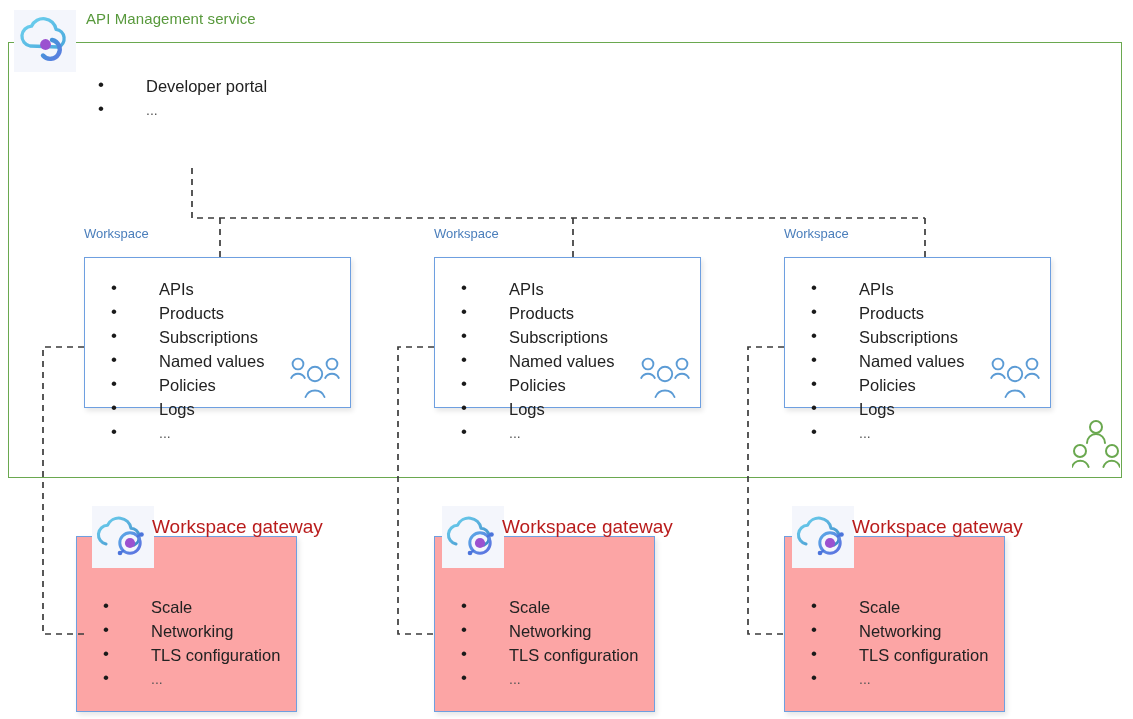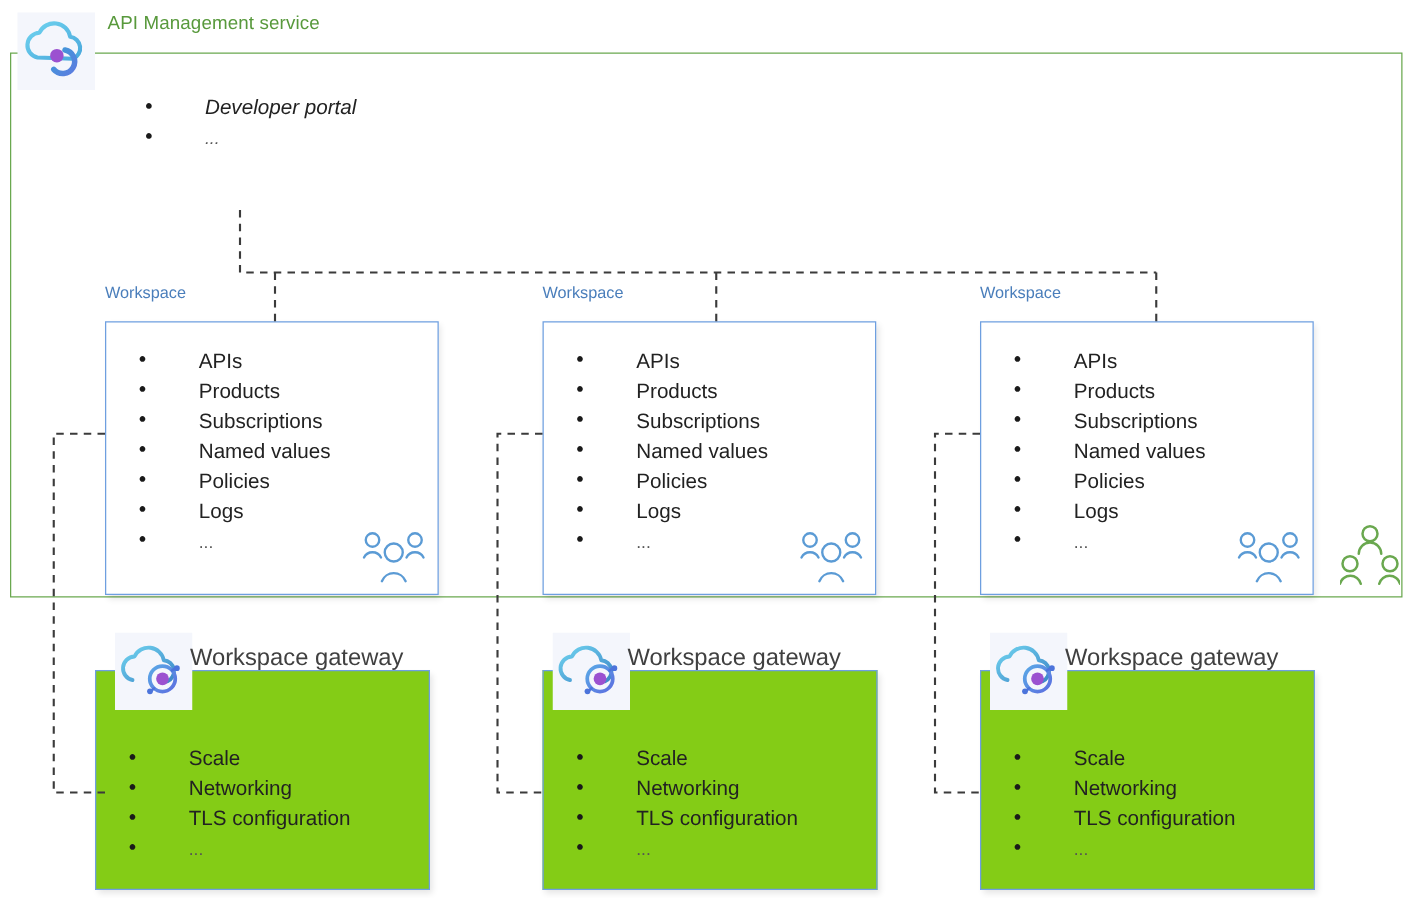"Developer portal" .service-bullets { font-style: italic -> none; left: 116px -> 98px }
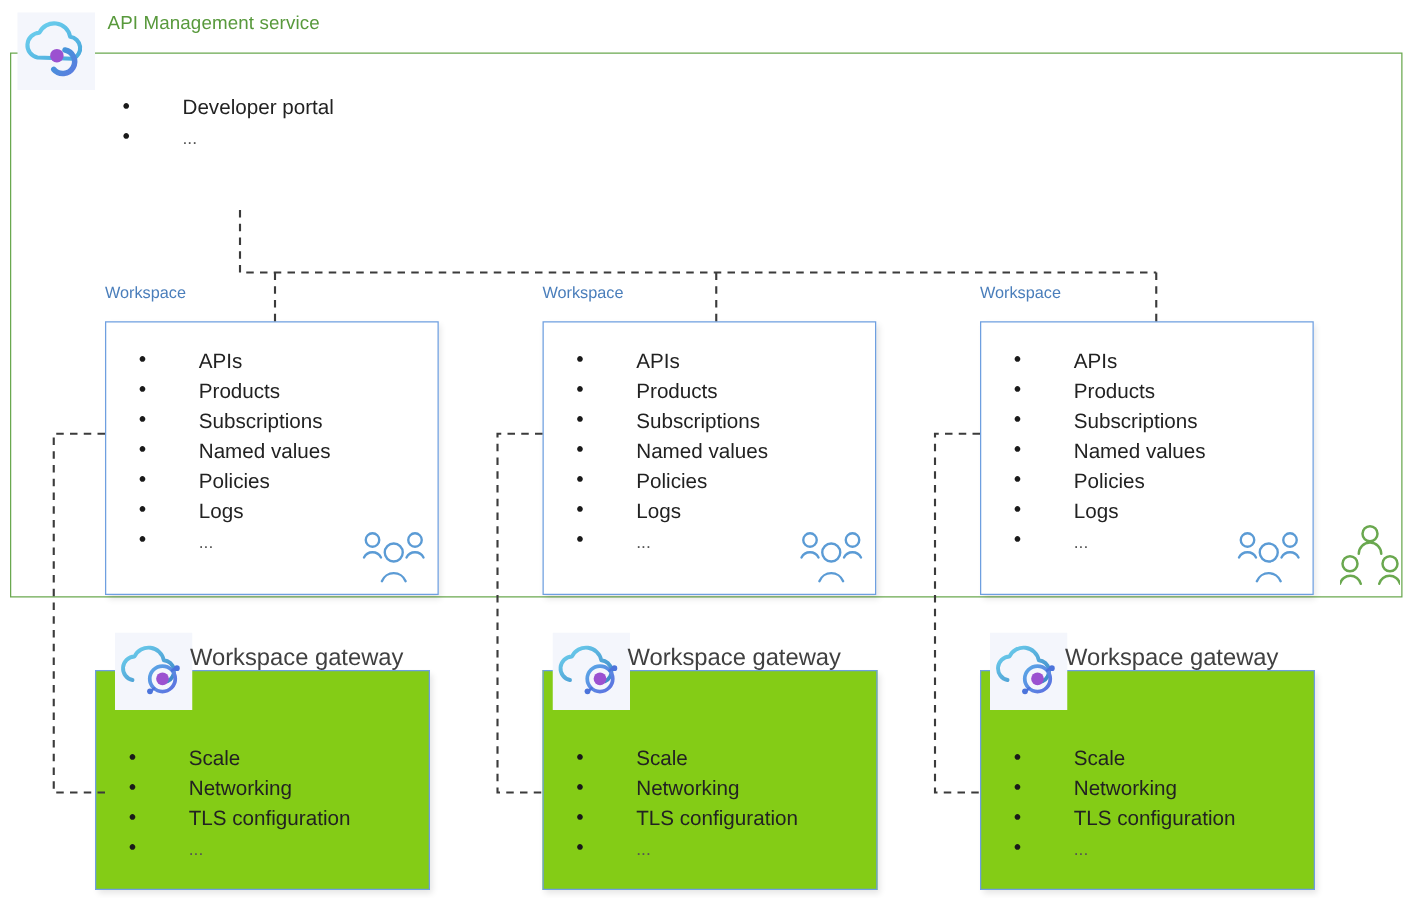"APIs" .workspace { height: 219px -> 151px }
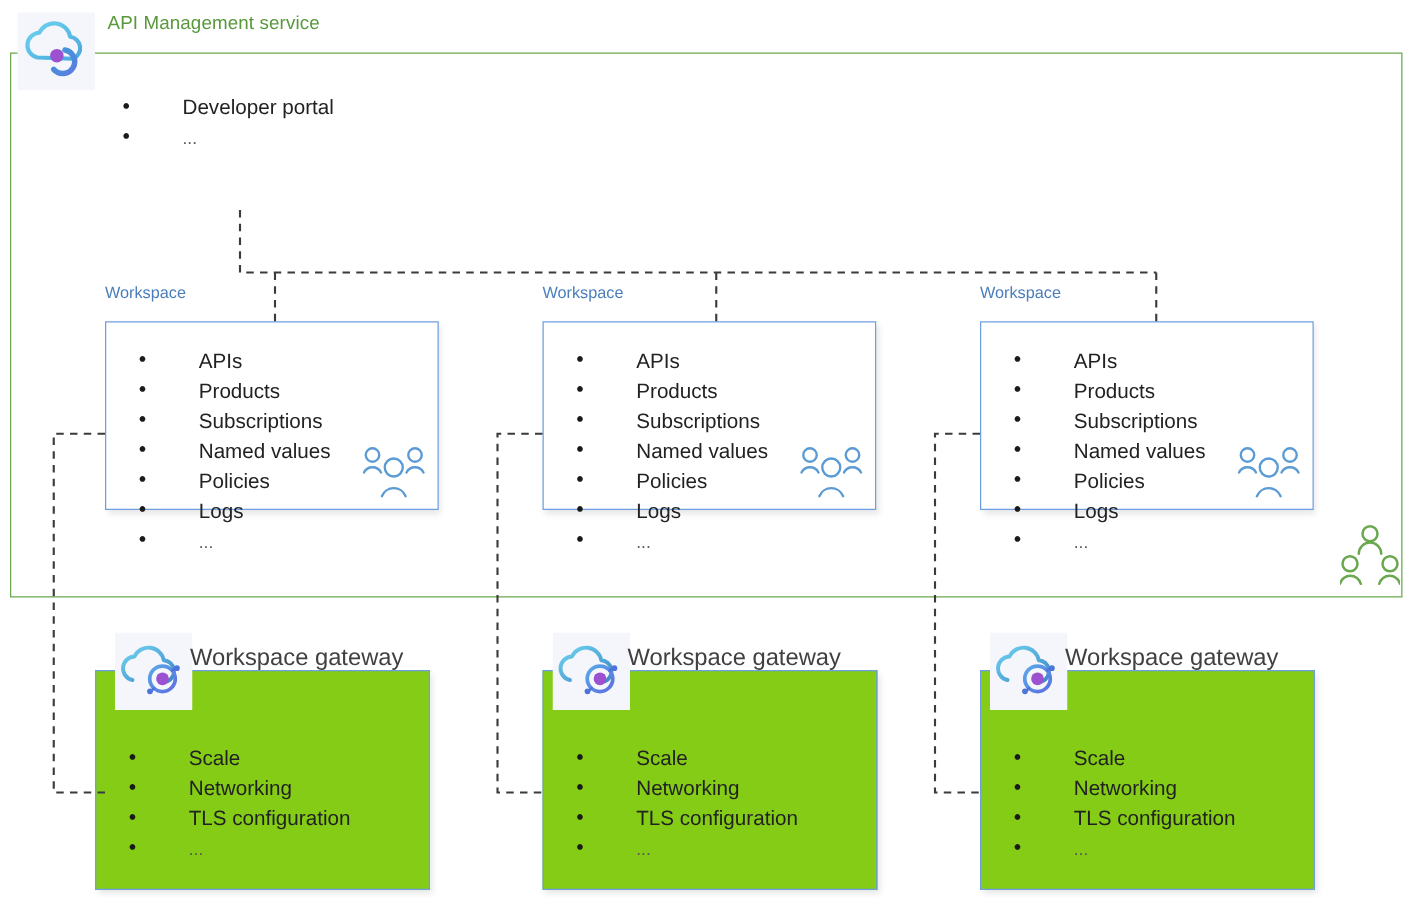"Workspace gateway" .gateway-label { color: #404040 -> #b91c1c }
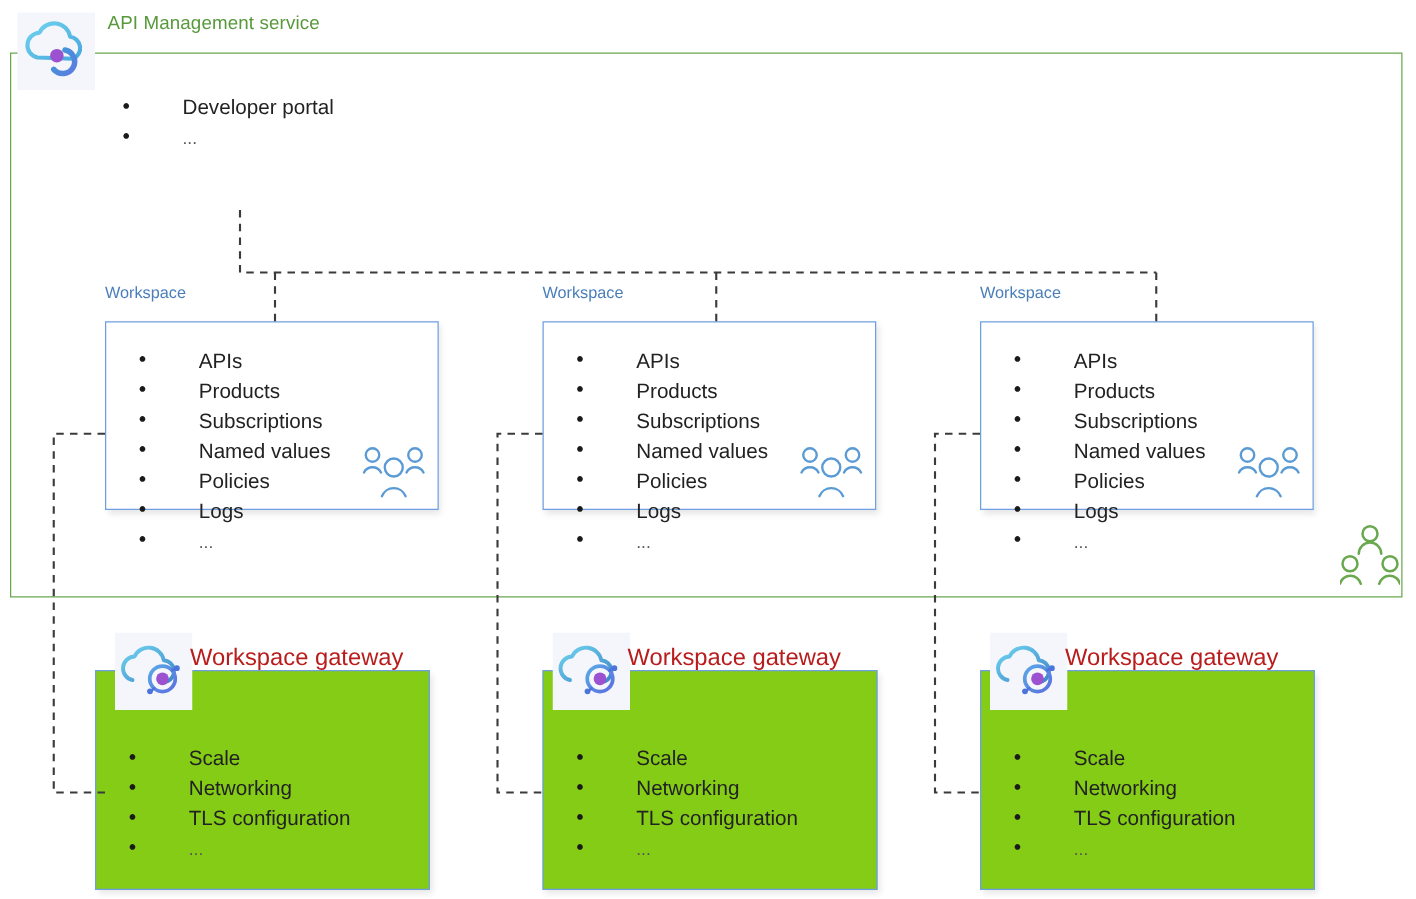"Scale" .gateway { background: #84cc16 -> #fca5a5; width: 268px -> 221px }
